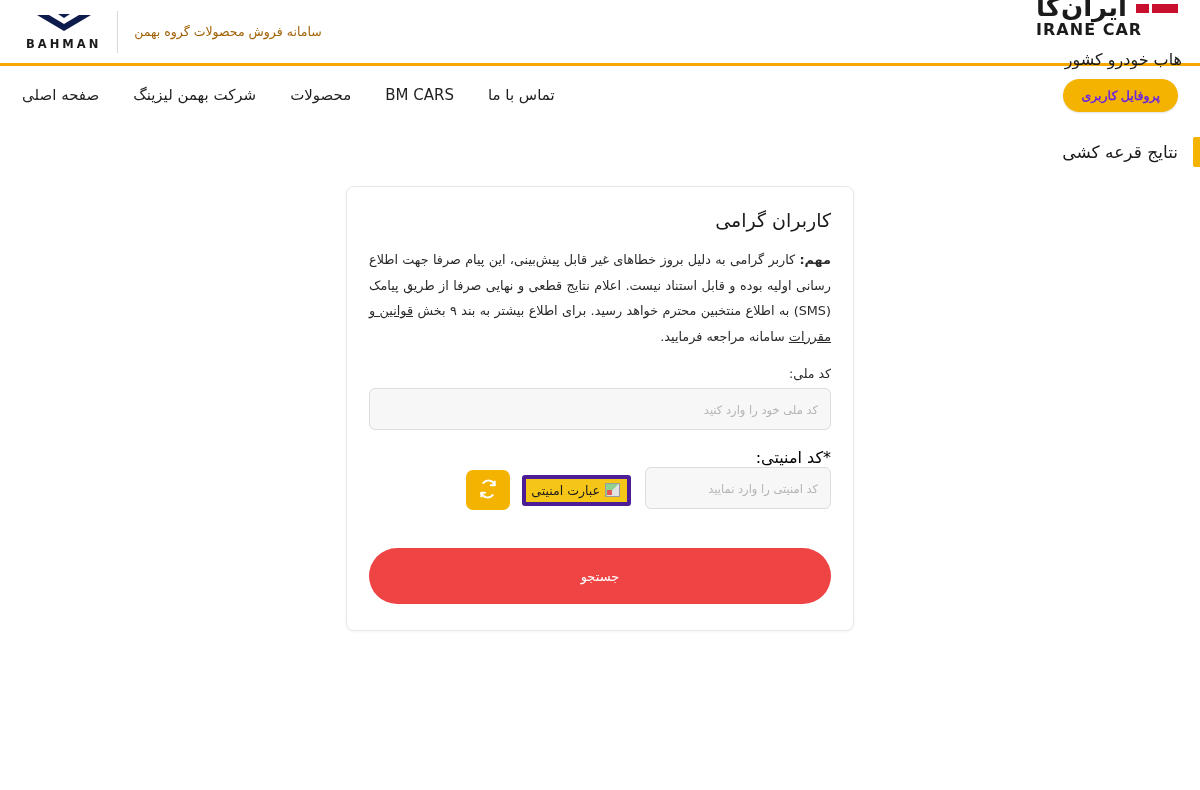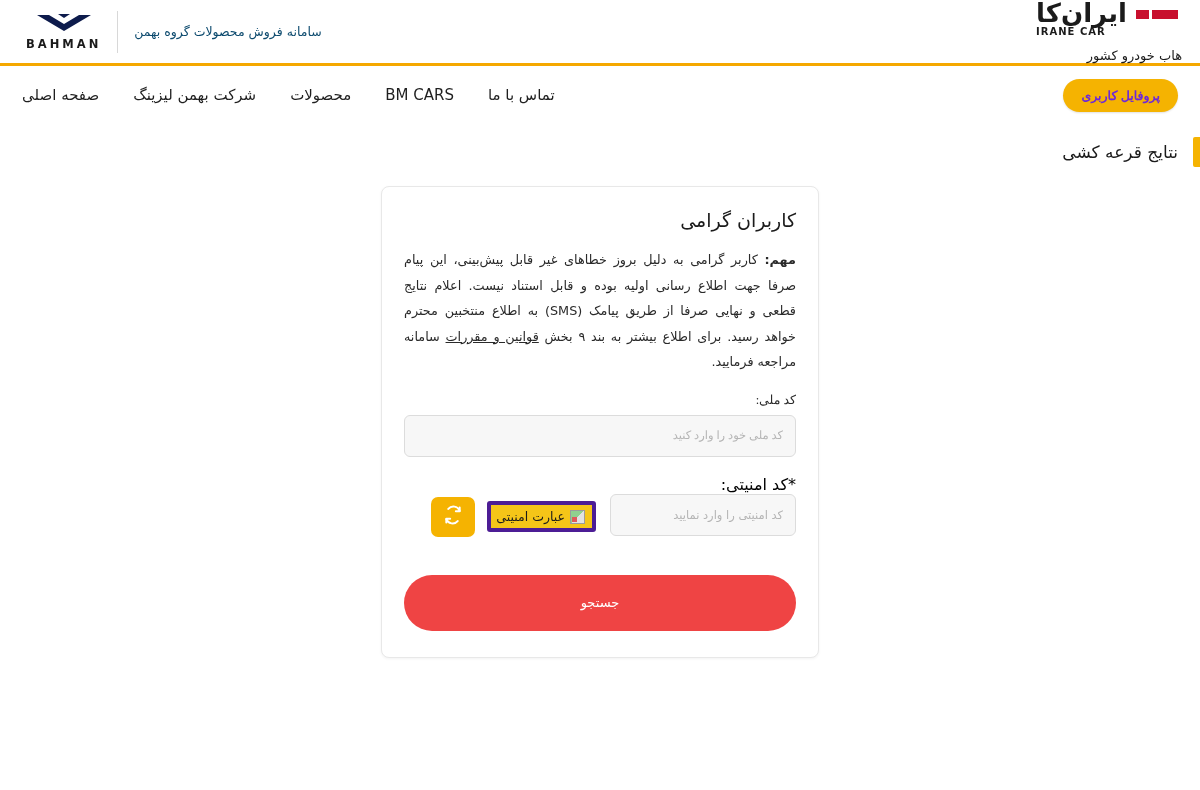"سامانه فروش محصولات گروه بهمن" .header-tagline { color: #0c4a6e -> #a16207 }
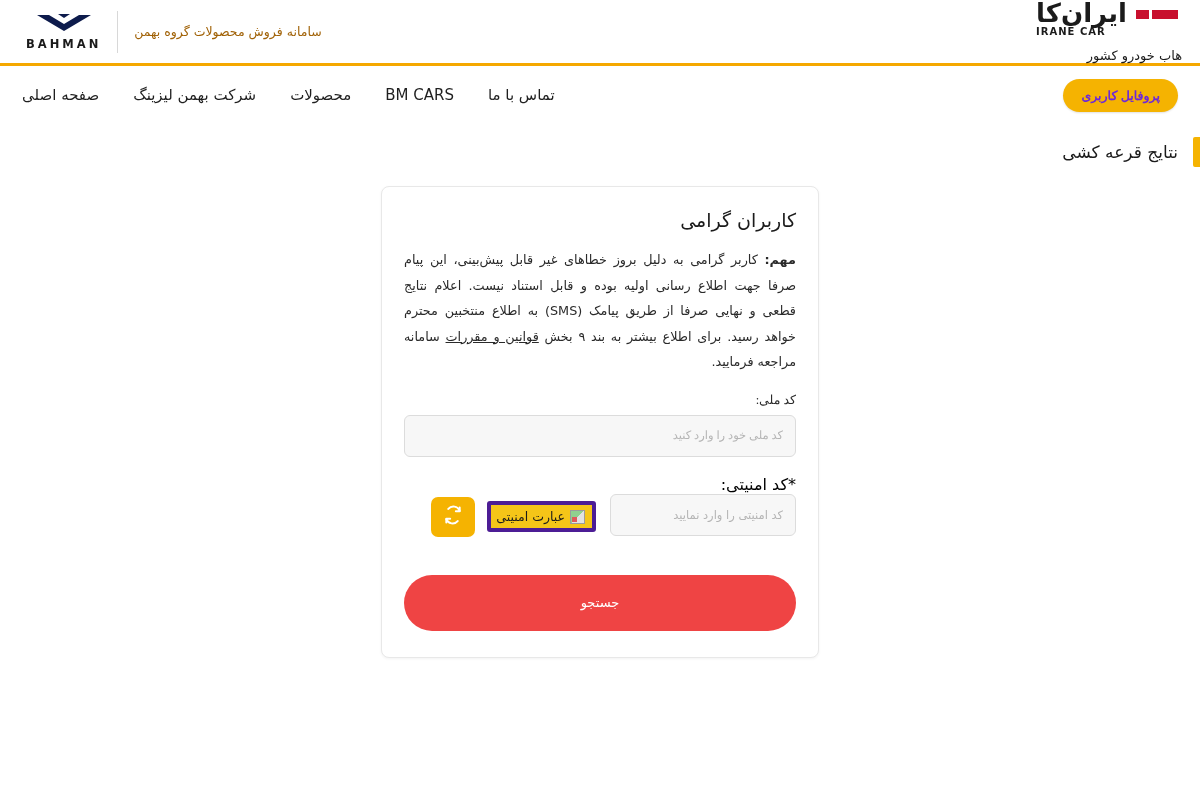"IRANE CAR" .logo-en { font-size: 10px -> 16px }
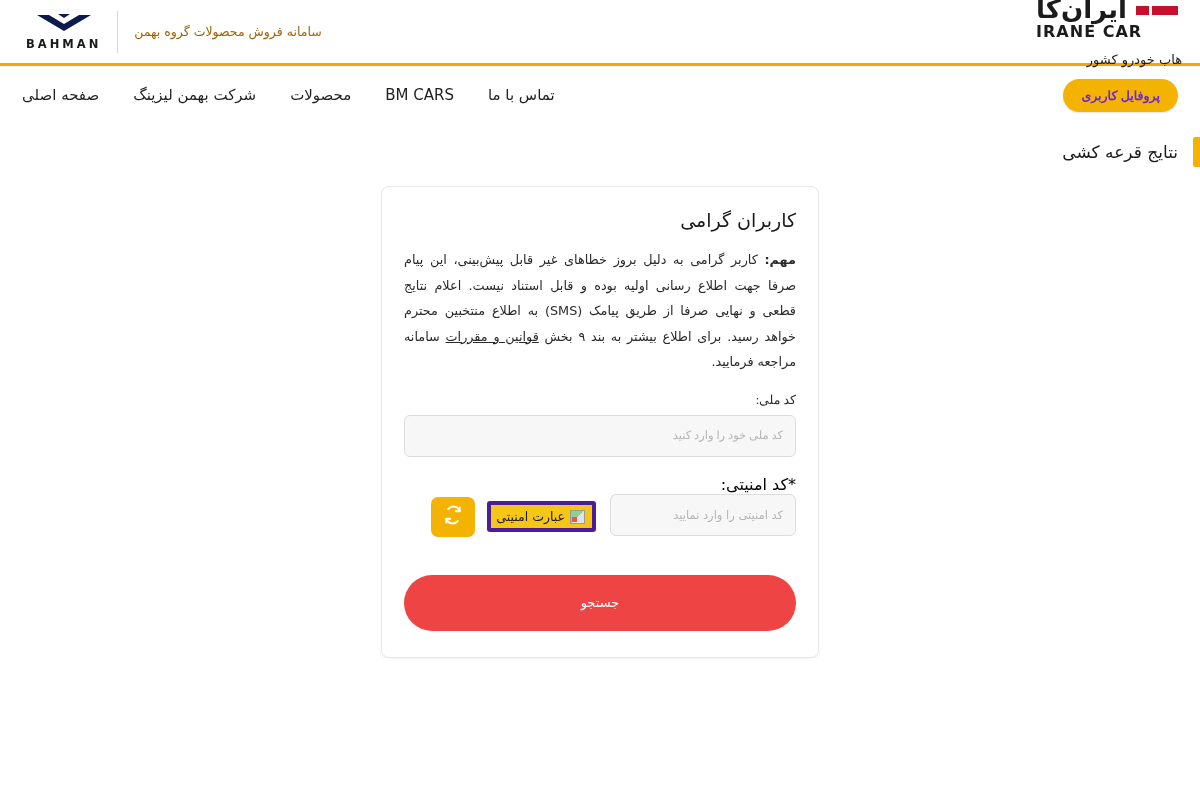"هاب خودرو کشور" .brand-left .logo-sub { font-size: 13px -> 16px }
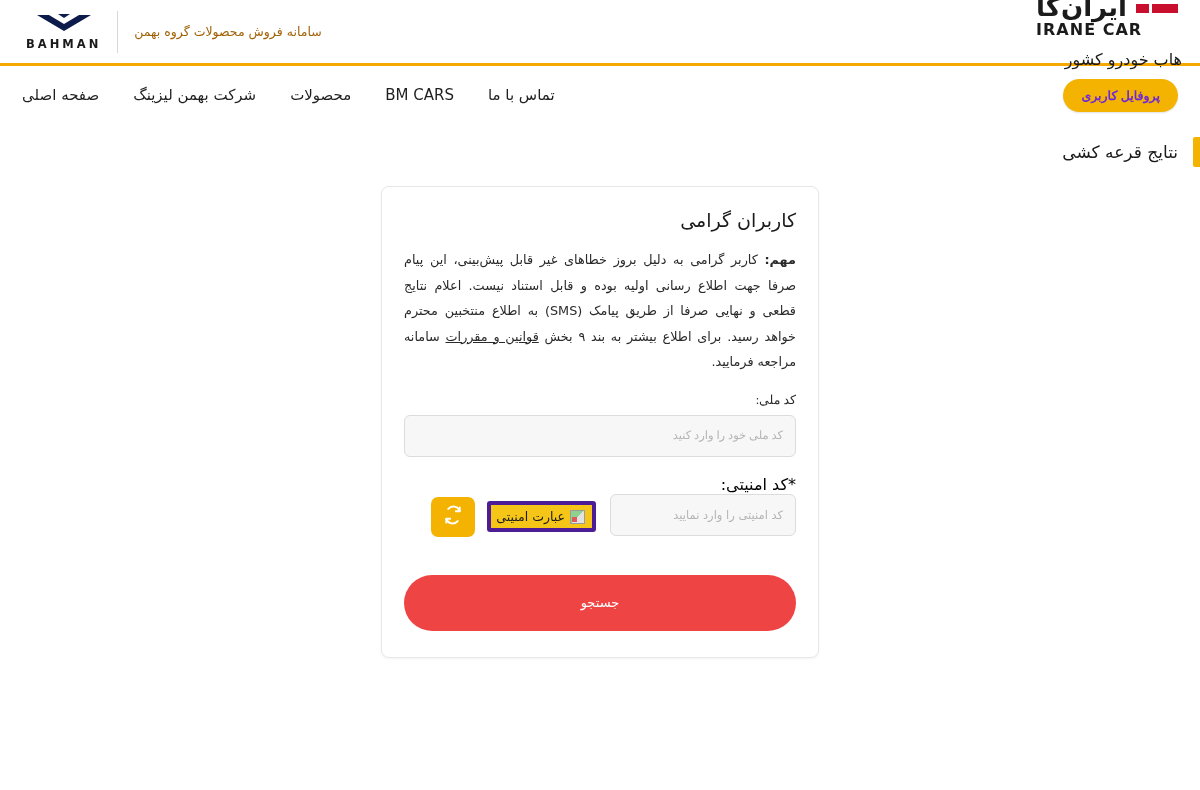"کاربران گرامی" .card { width: 438px -> 508px }
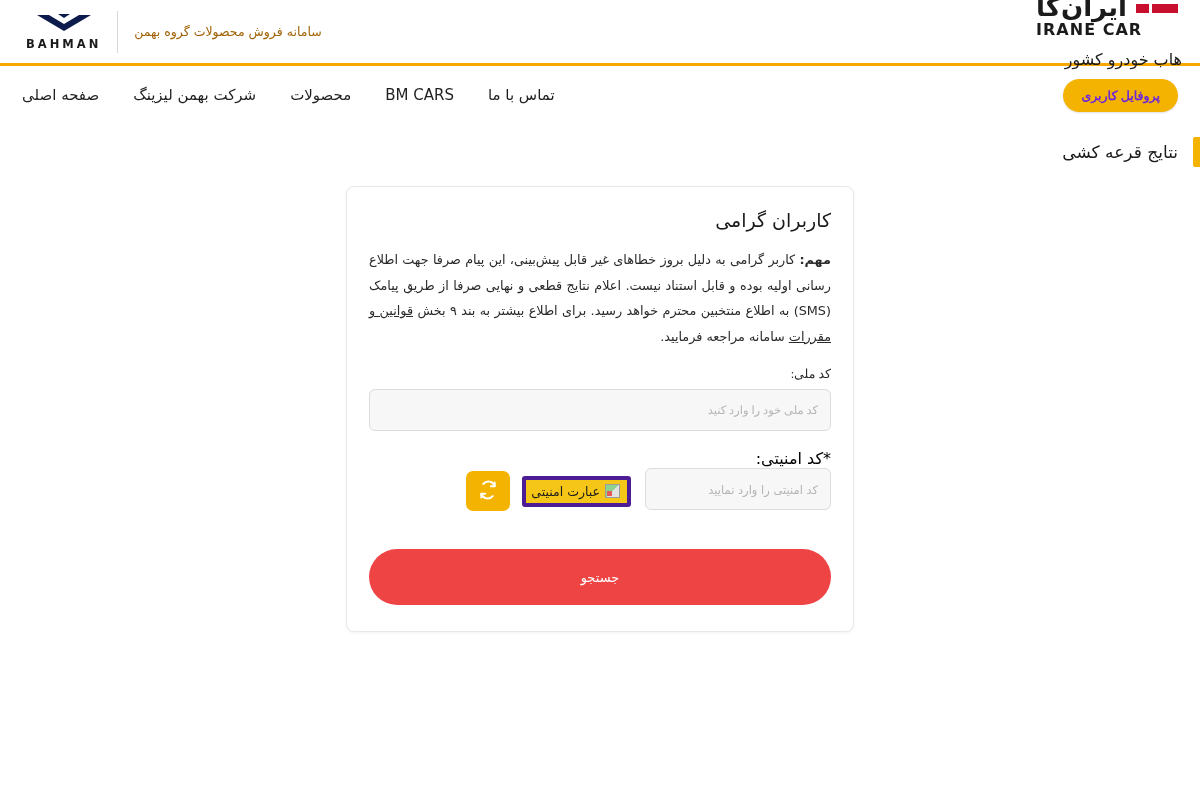"کد ملی:" .field { font-family: Liberation Serif, serif -> none }
